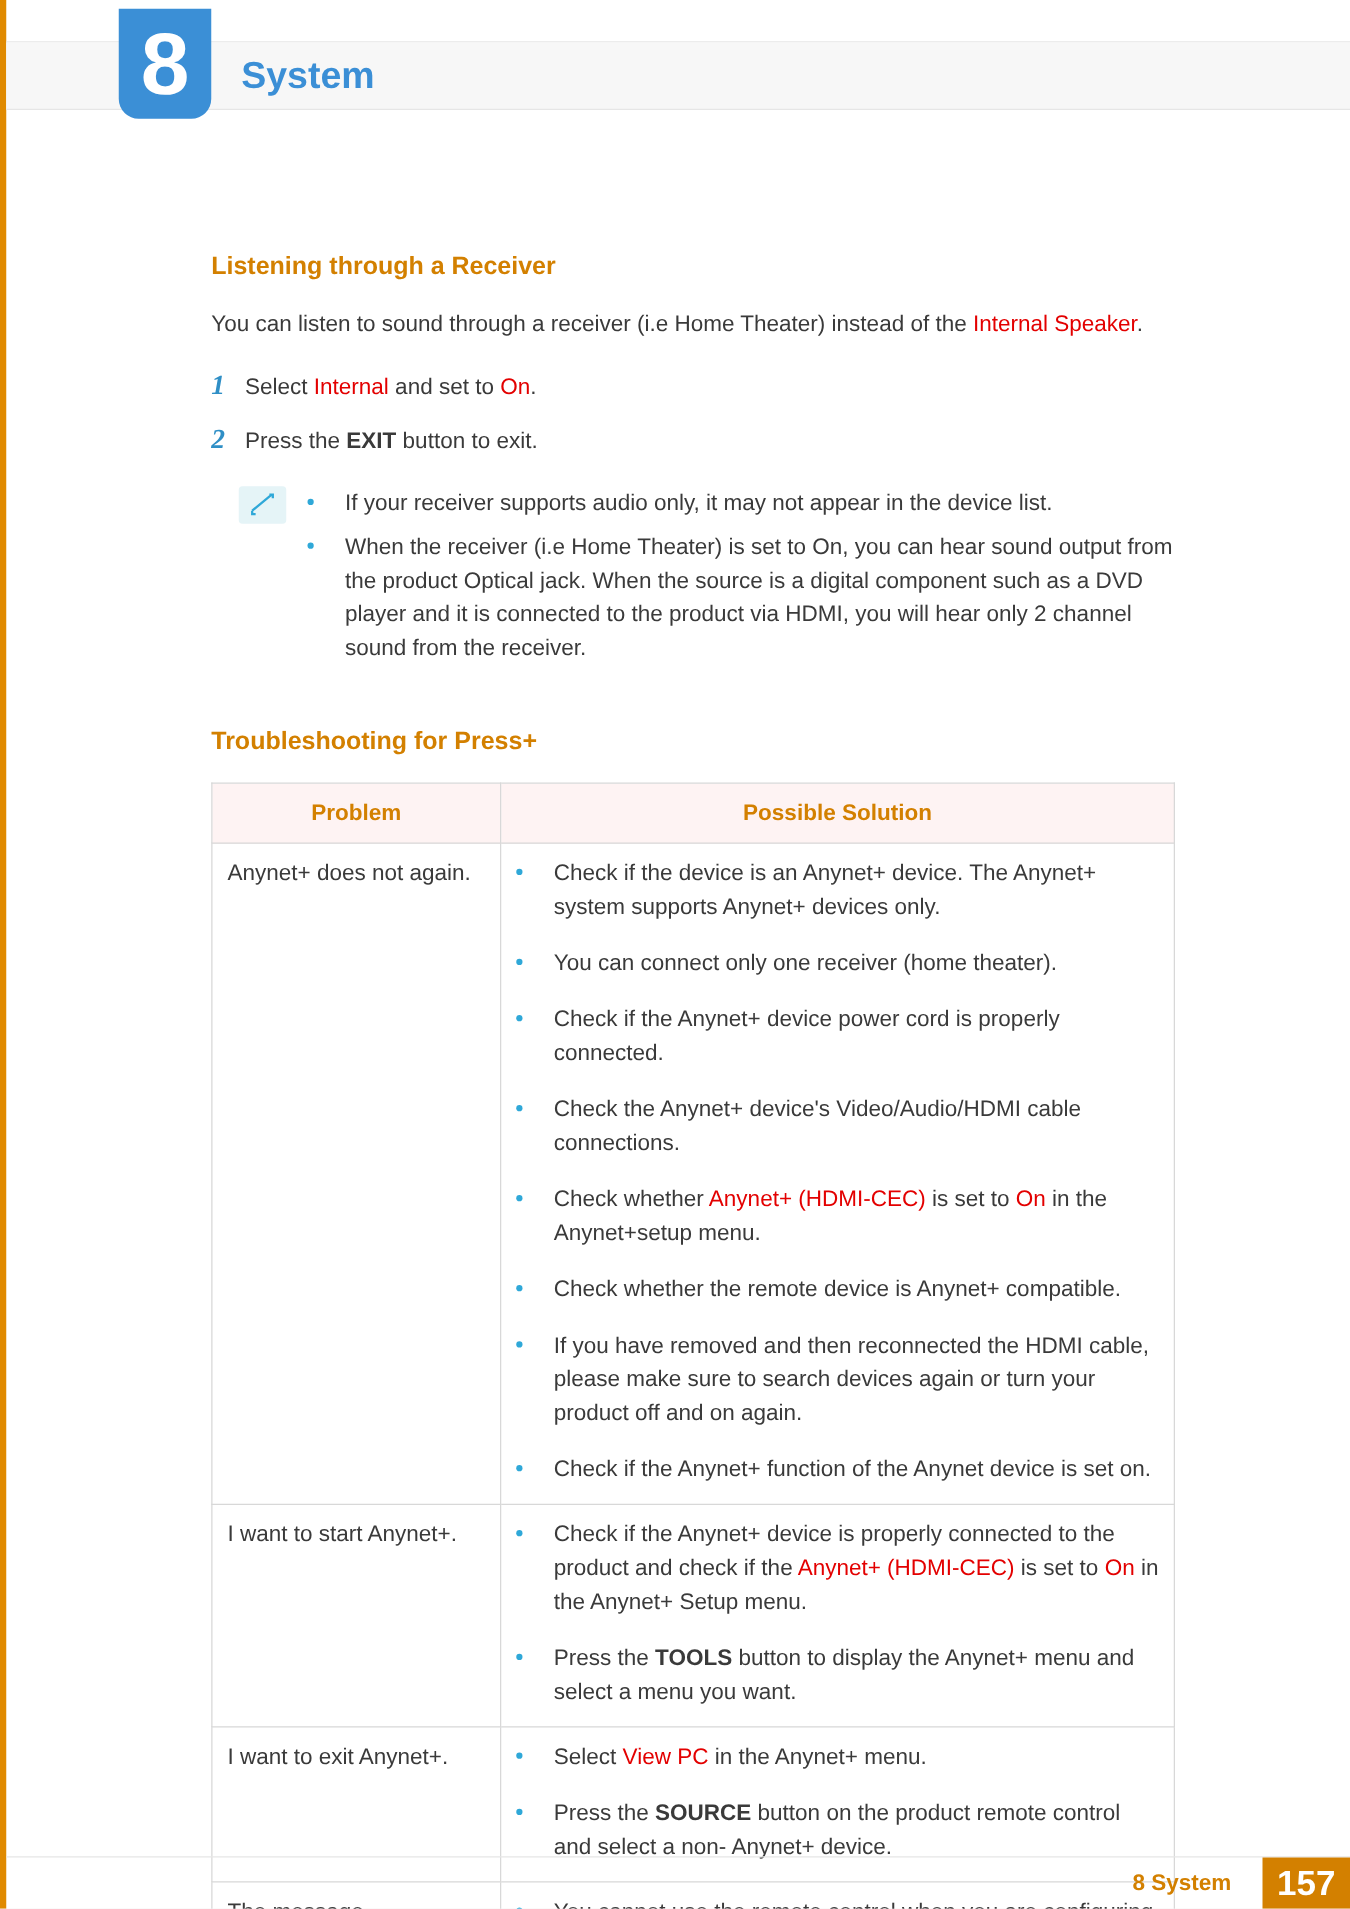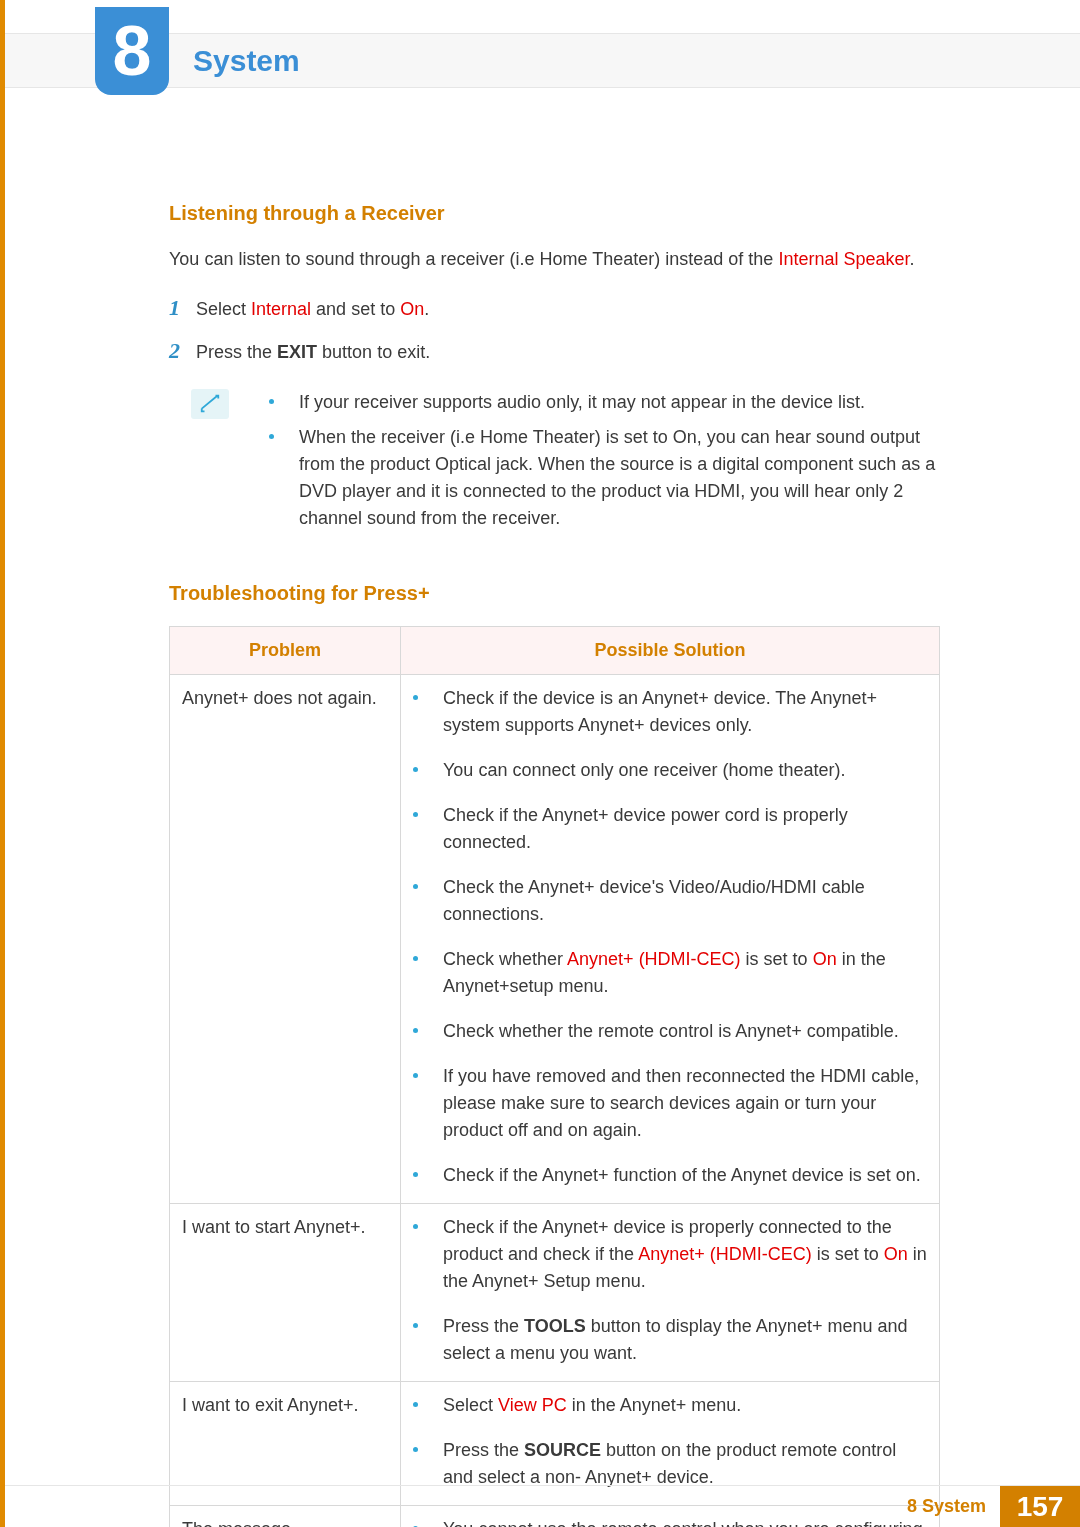"If your receiver supports audio" .note-block { gap: 40px -> 17px }
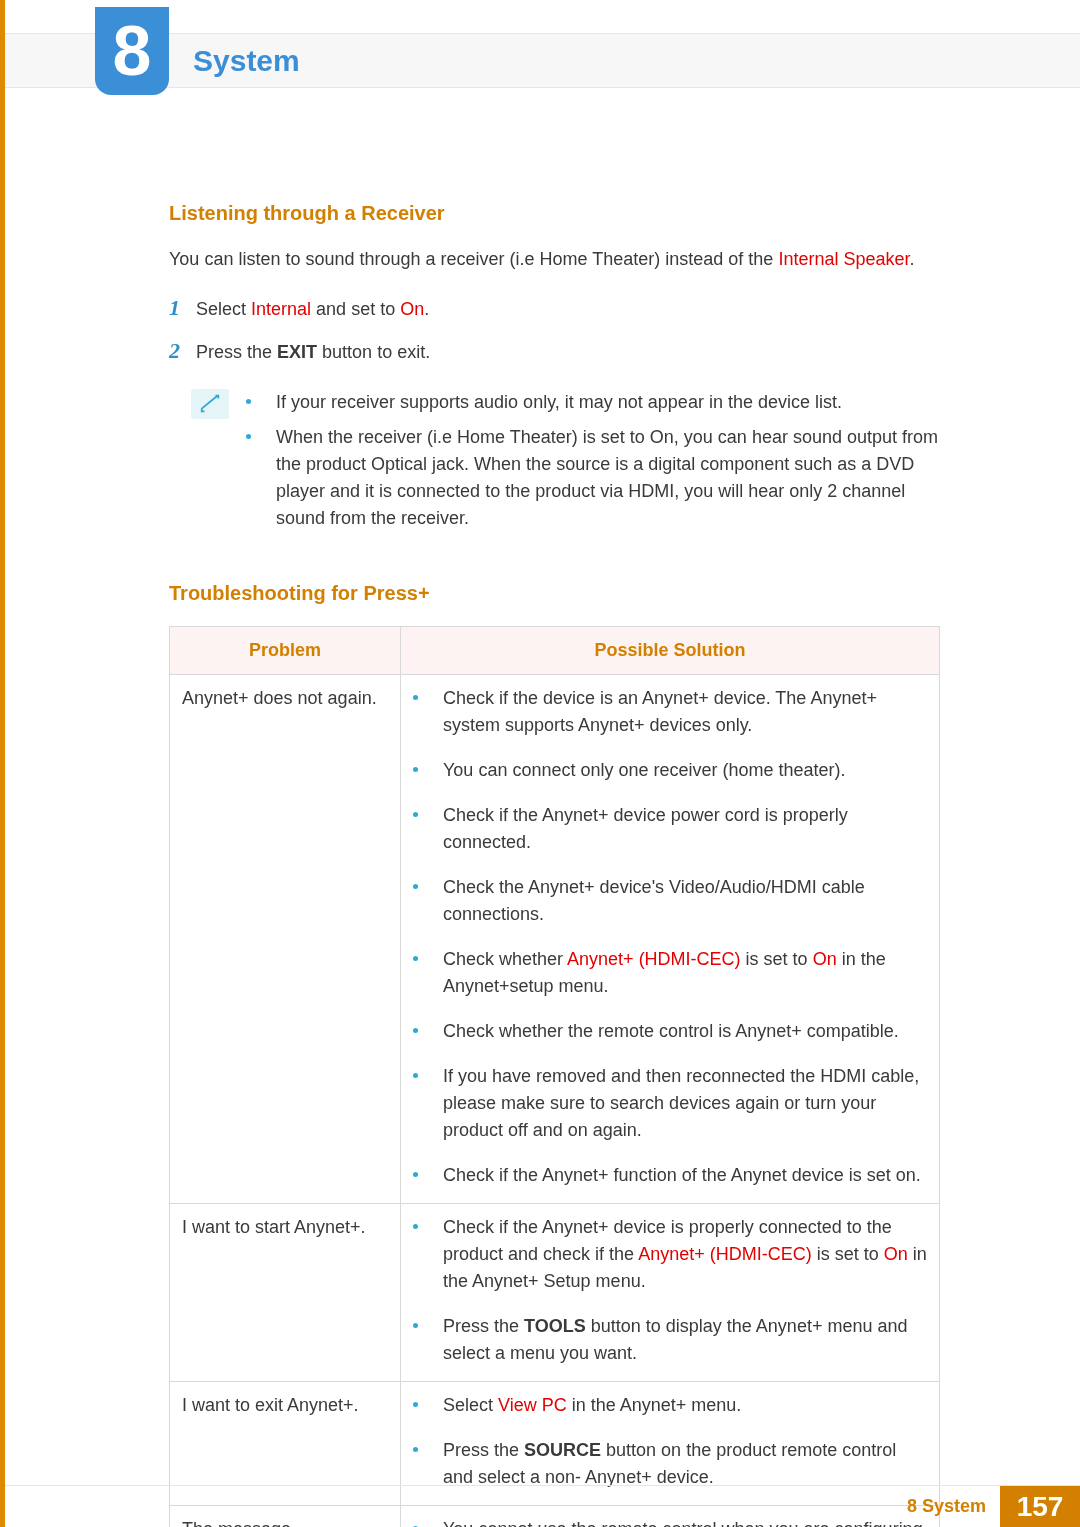"Check whether the remote control" li { text: control -> device }
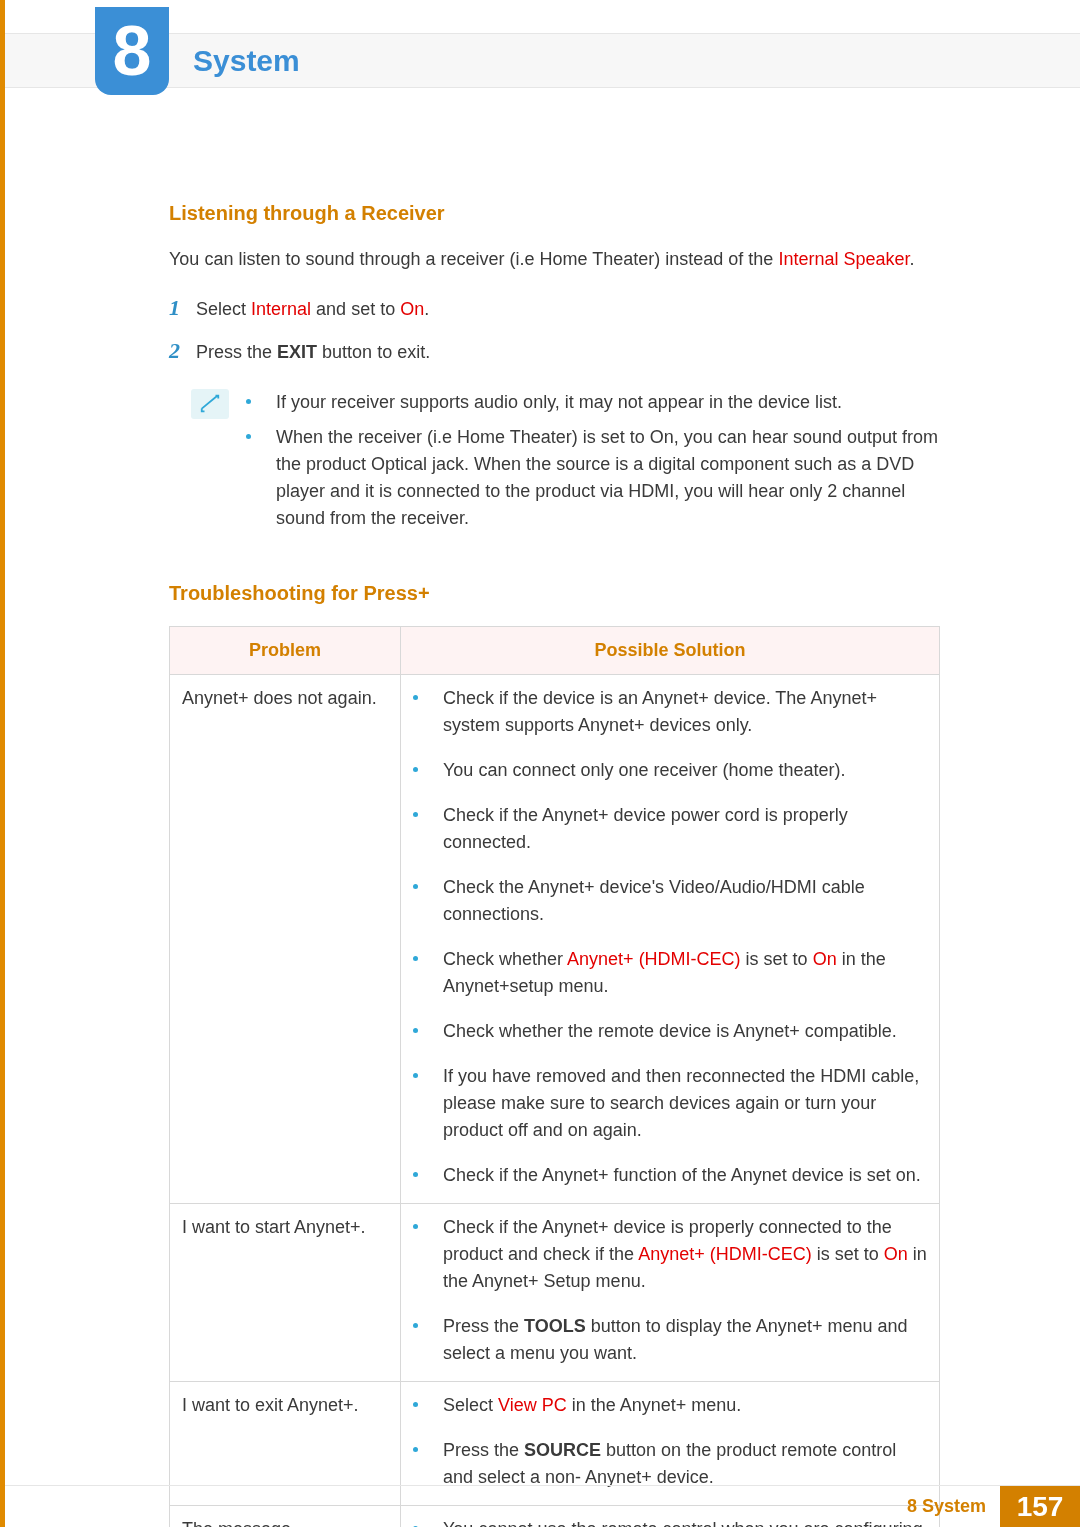"157" .footer-page { margin-left: none -> 11px; width: 80px -> 70px }
